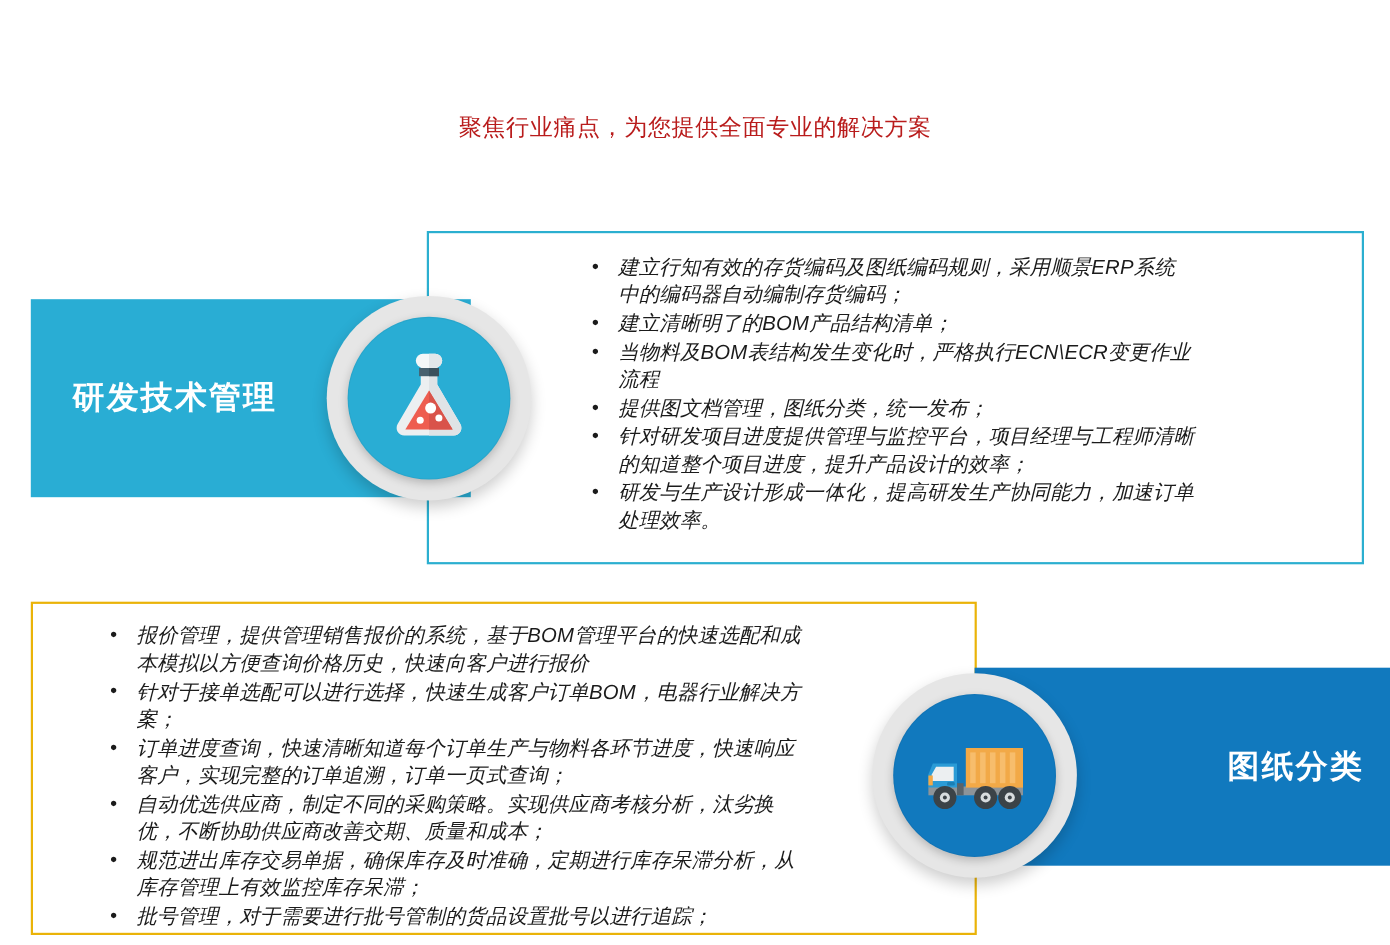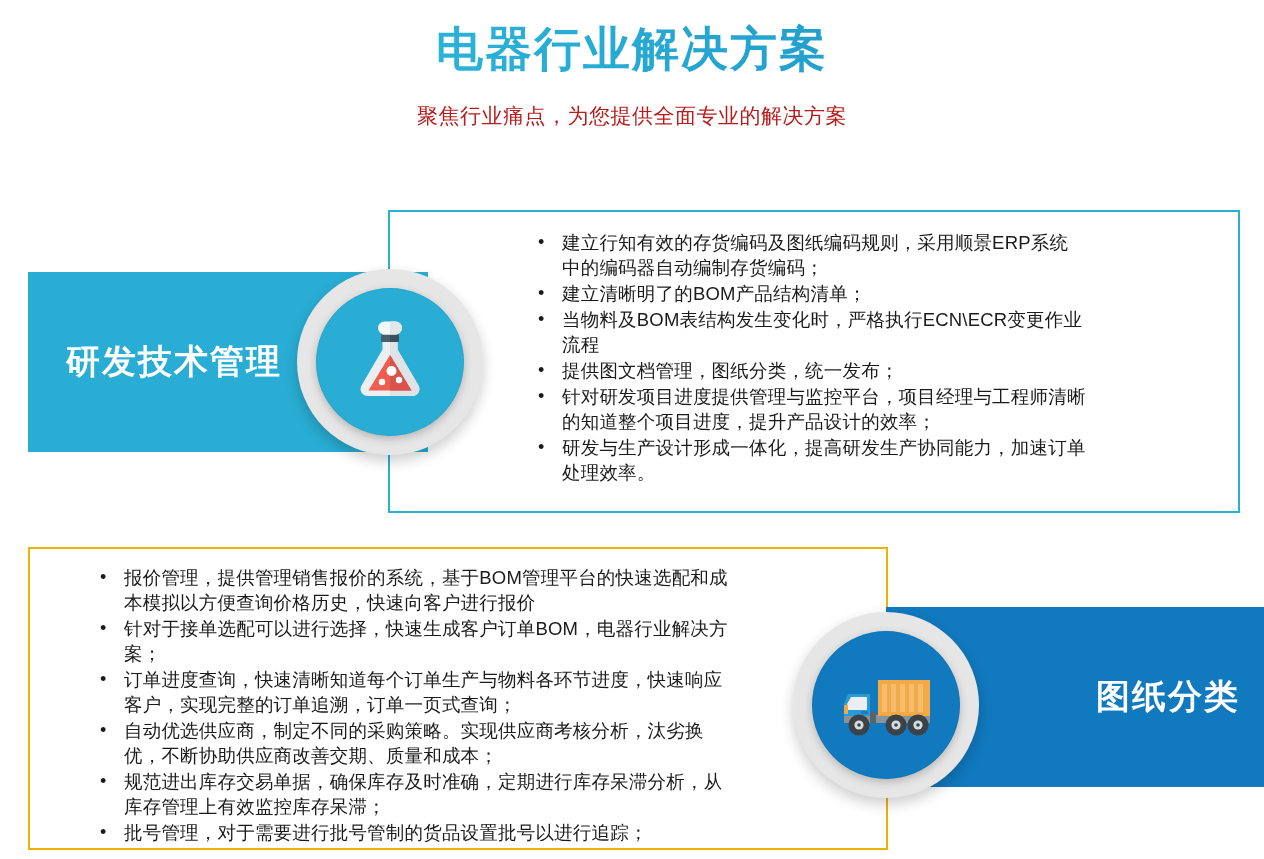"电器行业解决方案" div.page-title { html: <div>电器行业解决方案</div> -> none }
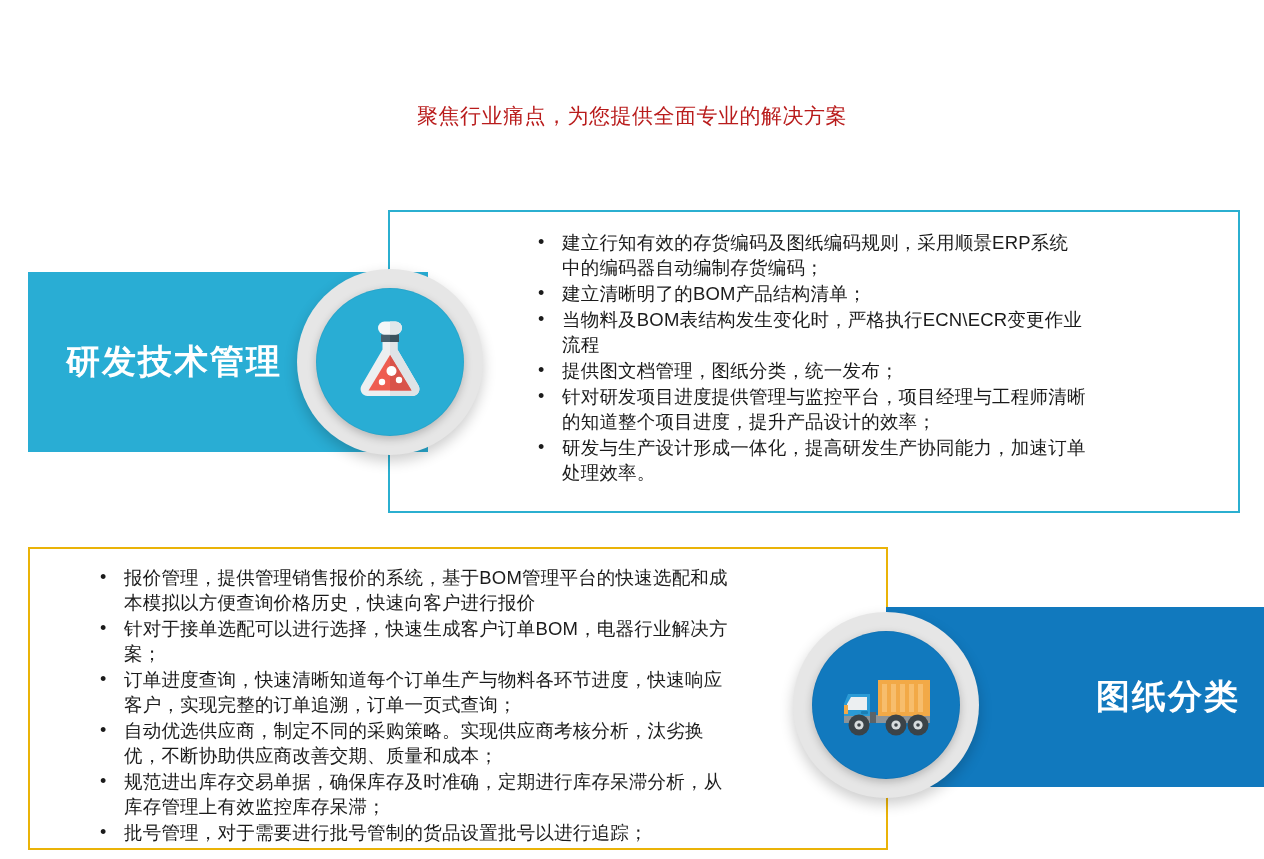"建立行知有效的存货编码及图纸编码规则，采用顺景ERP系统中的编码器自动编制存货编" .text-box { font-style: none -> italic }
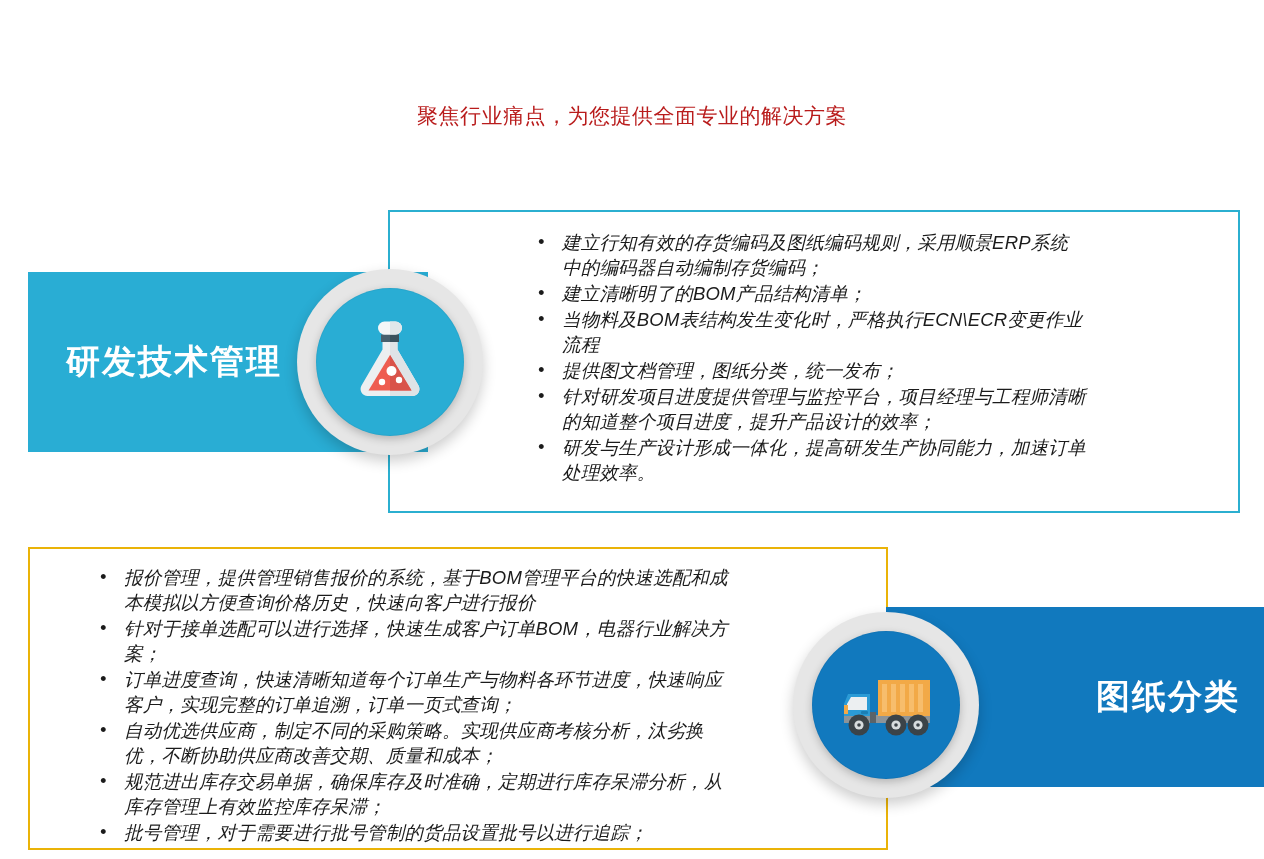"研发技术管理" .plate { font-size: 34px -> 29px }
